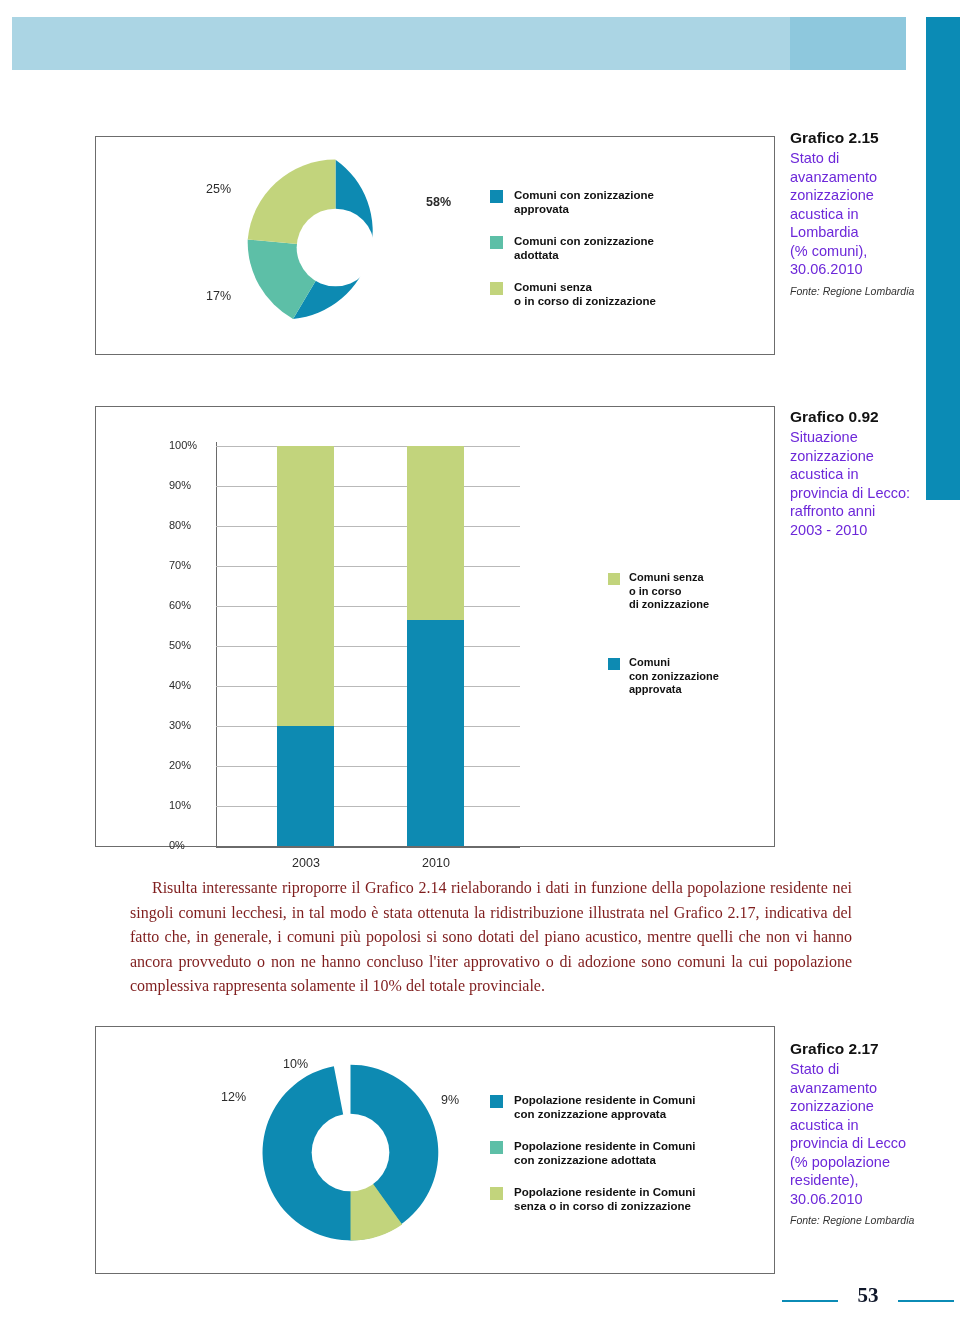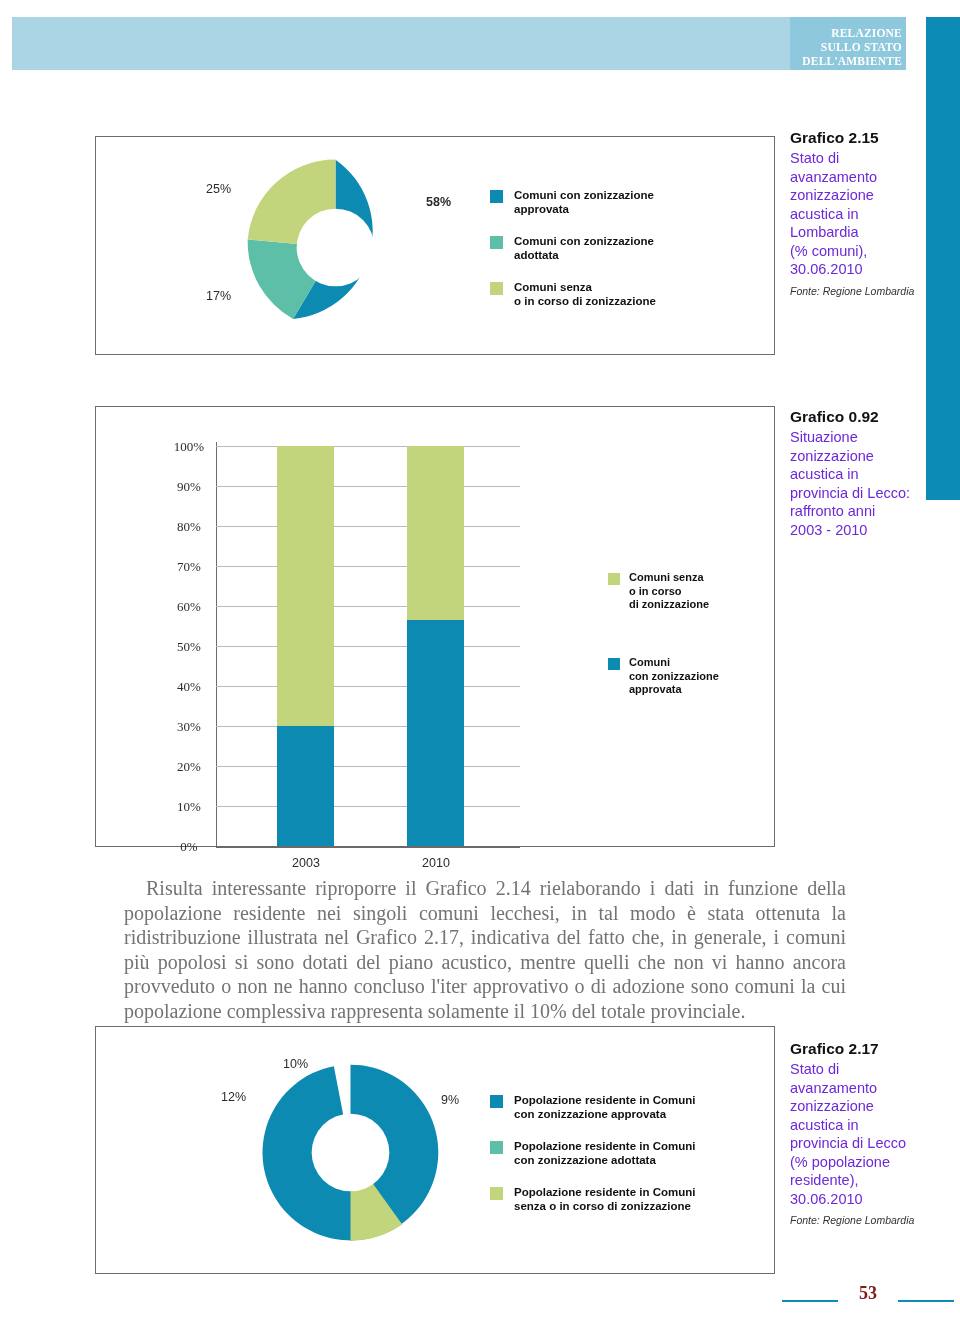"RELAZIONE SULLO STATO" div.header-text { html: <div> <div>RELAZIONE SULLO STATO</div> <div><span>DELL'AMBIENTE </span><span>2011</span></div> </div> -> none }
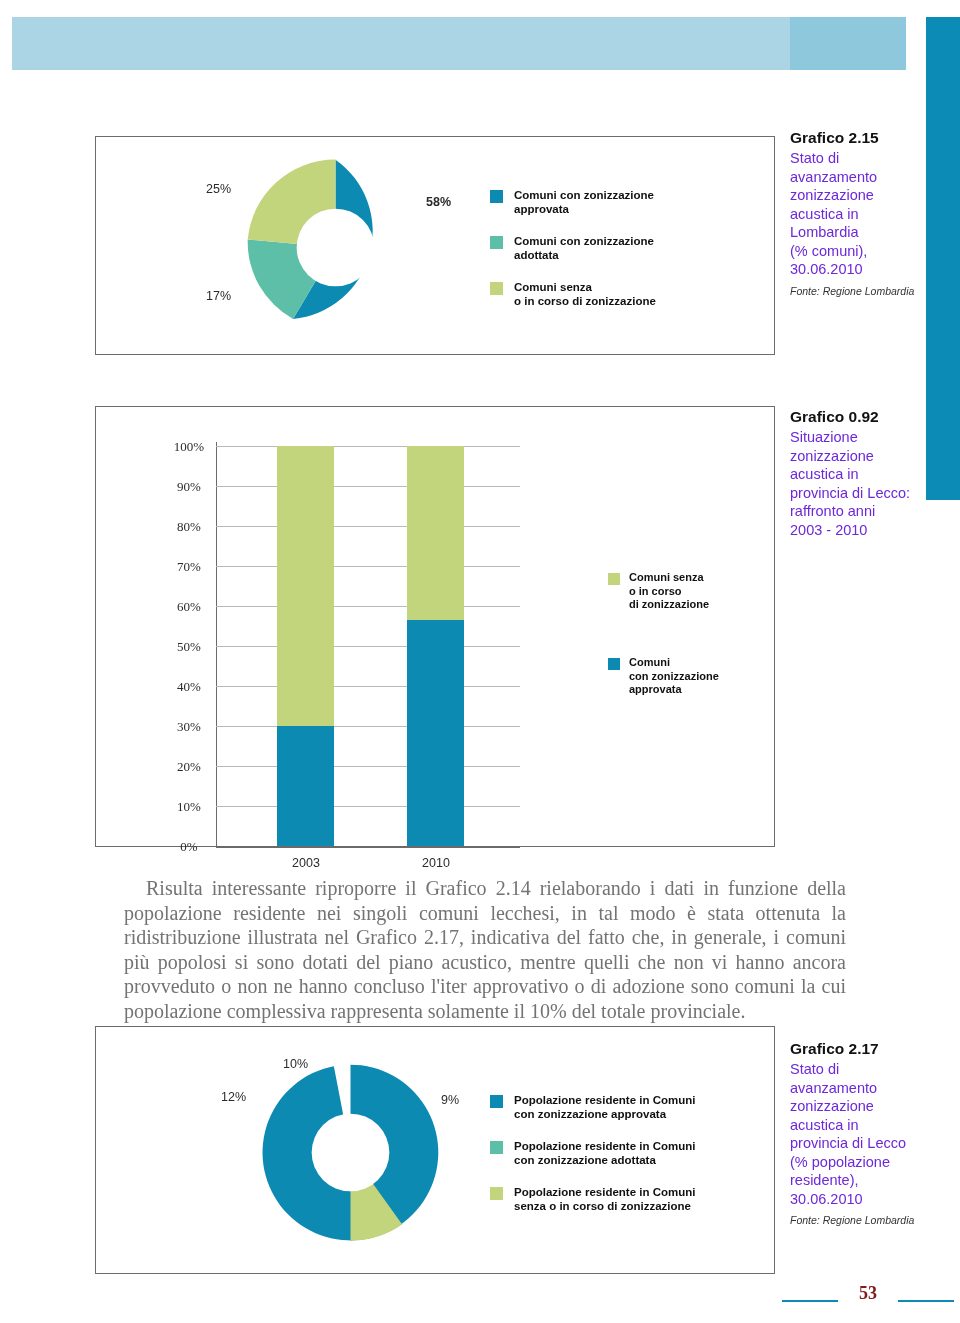"100%" .y-tick { font-family: Liberation Serif, serif -> Liberation Sans, sans-serif; font-size: 13px -> 11px; text-align: center -> left }
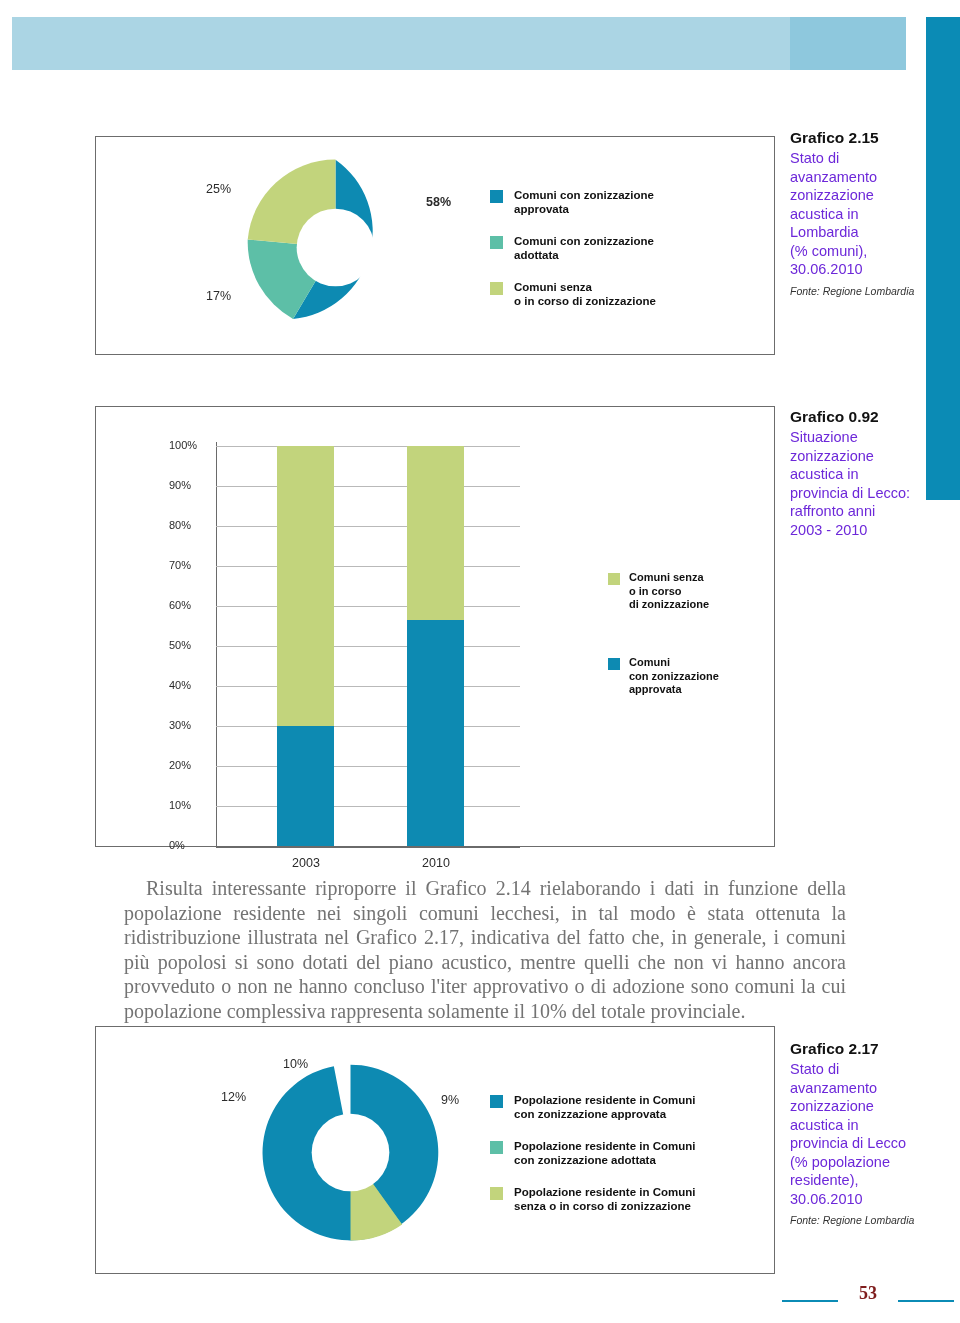"Risulta interessante riproporre il" .body-par { color: #737373 -> #7f1d1d; font-size: 20px -> 16px; left: 124px -> 130px }
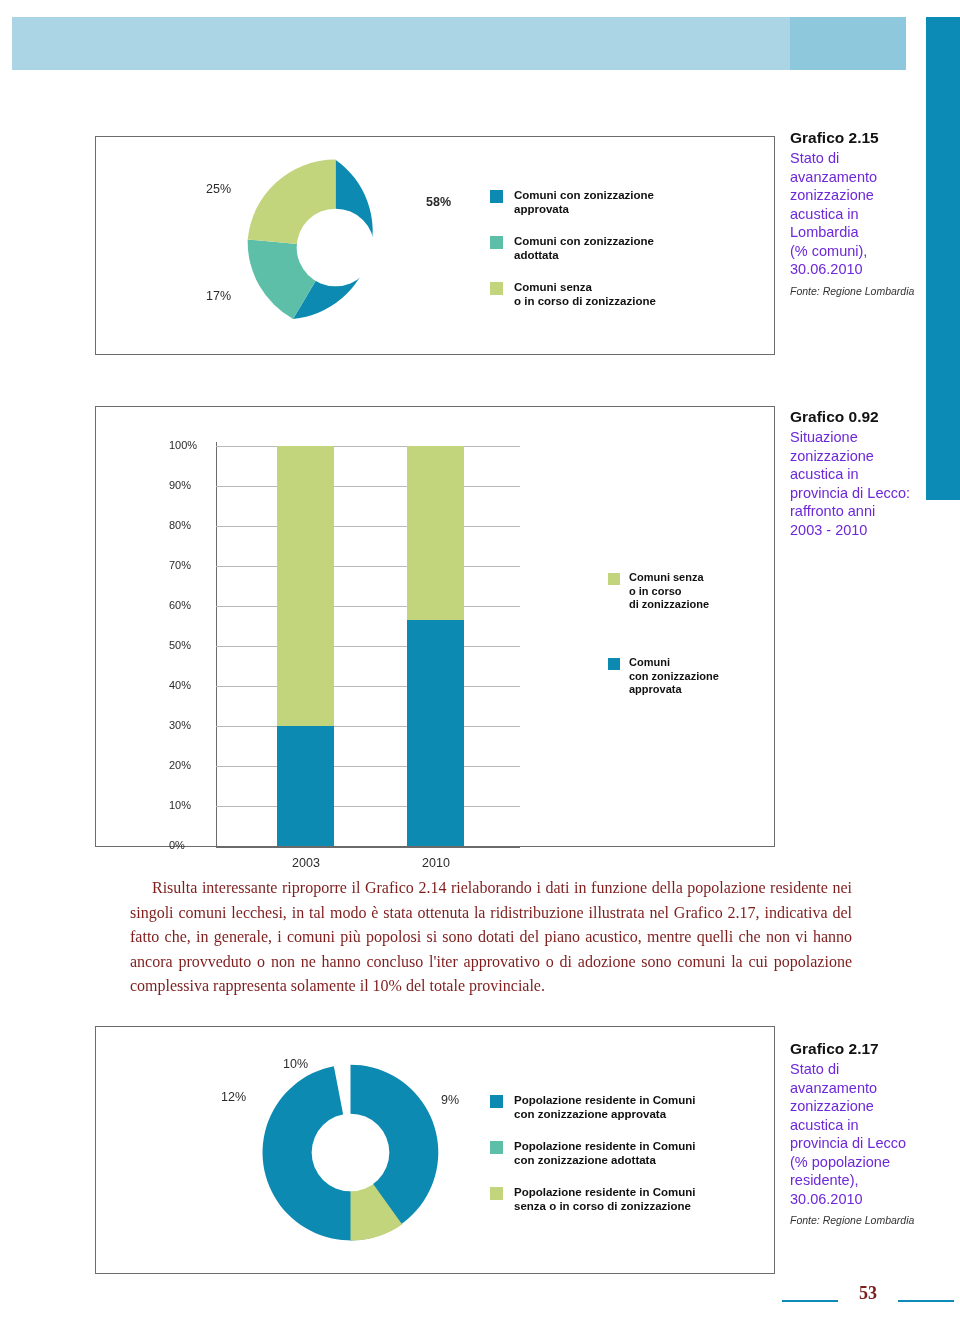"53" .footer-page { color: #7f1d1d -> #0f172a; font-size: 18px -> 21px }
